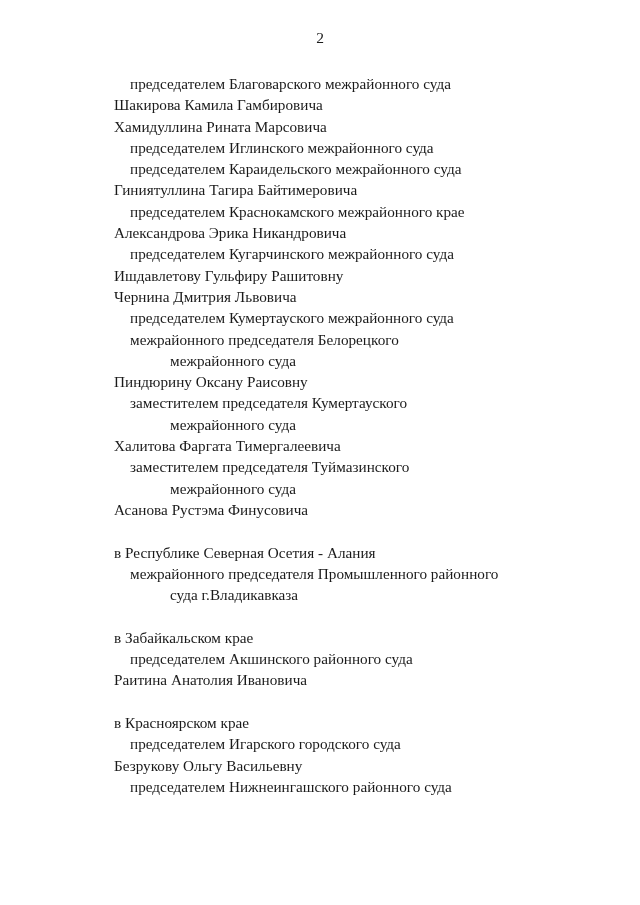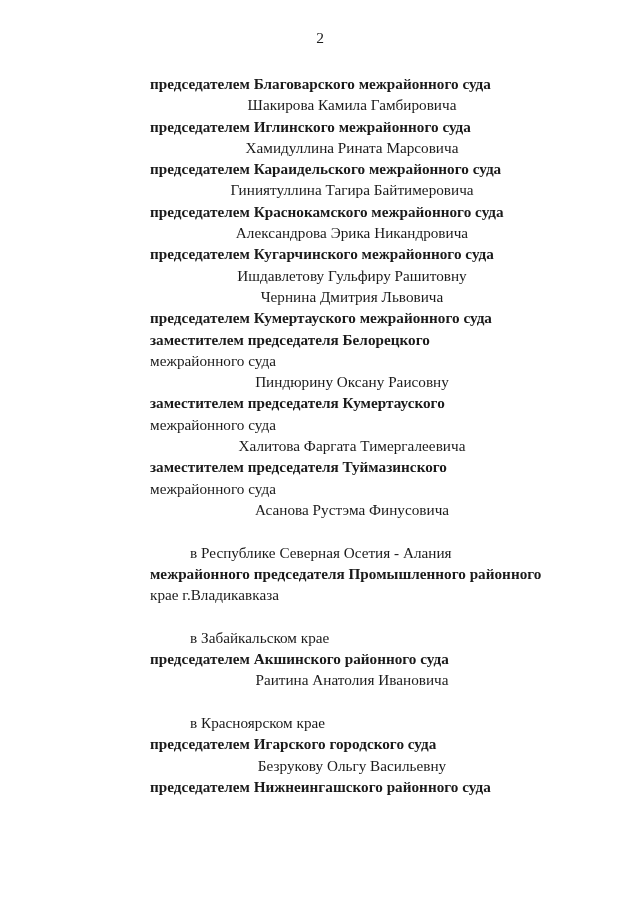"председателем Благоварского межрайонного" .line.post { font-weight: bold -> none; margin-left: 36px -> 16px }
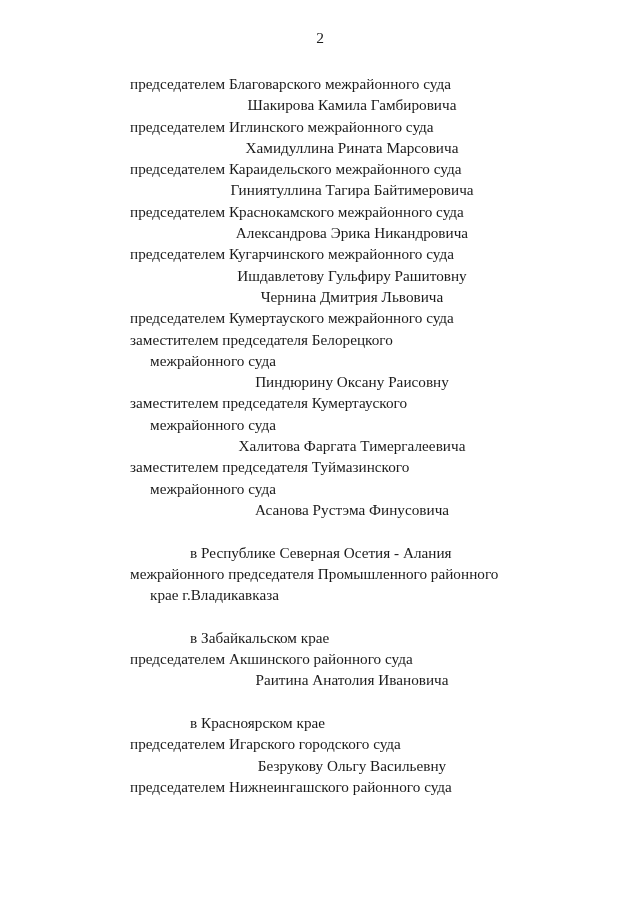"Шакирова Камила Гамбировича" .line.name { margin-left: 16px -> 0; text-align: center -> none }
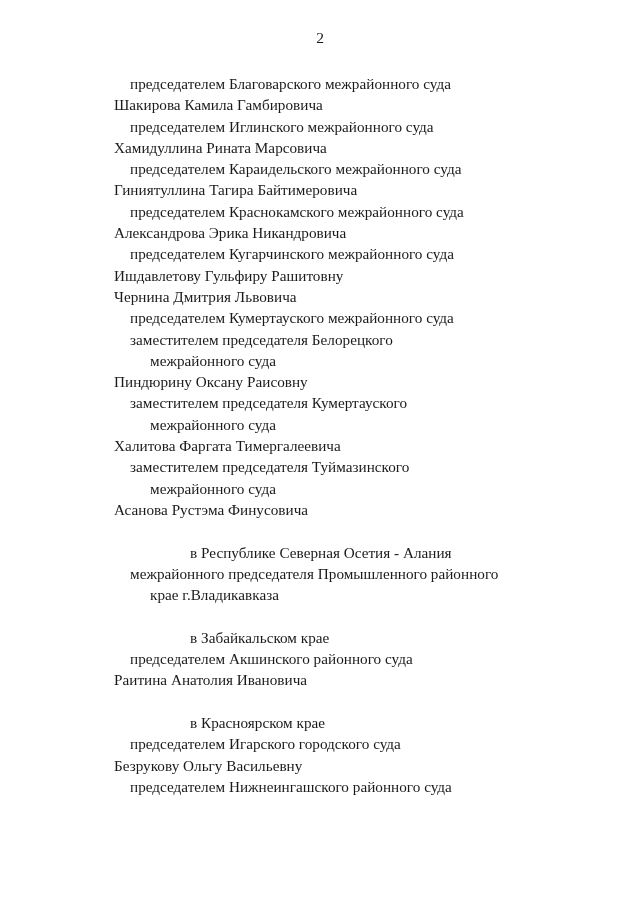"председателем Иглинского межрайонного" div.line { order: before "Хамидуллина Рината Марсовича" -> after "Хамидуллина Рината Марсовича" }
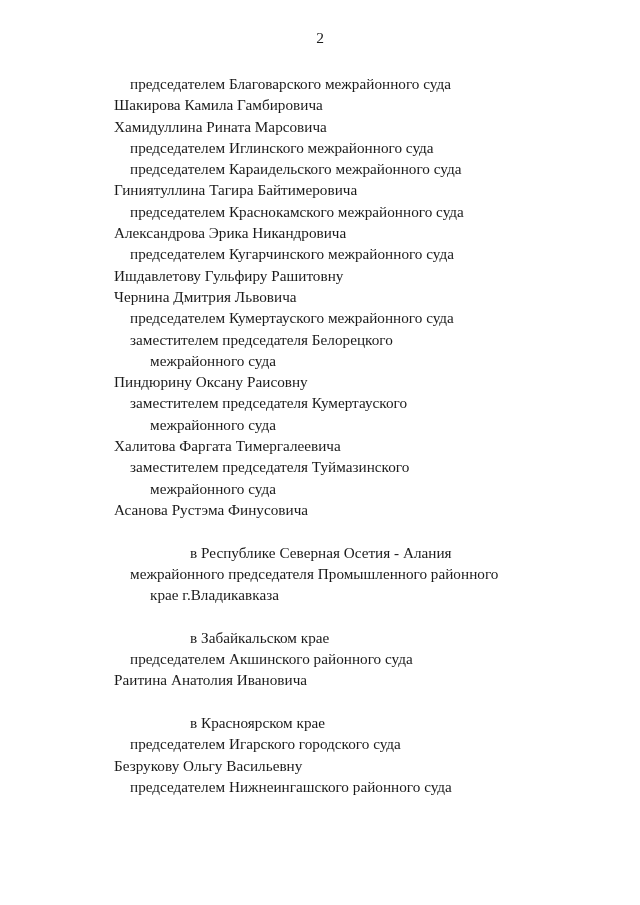"председателем Краснокамского" div.line { text: суда -> крае }
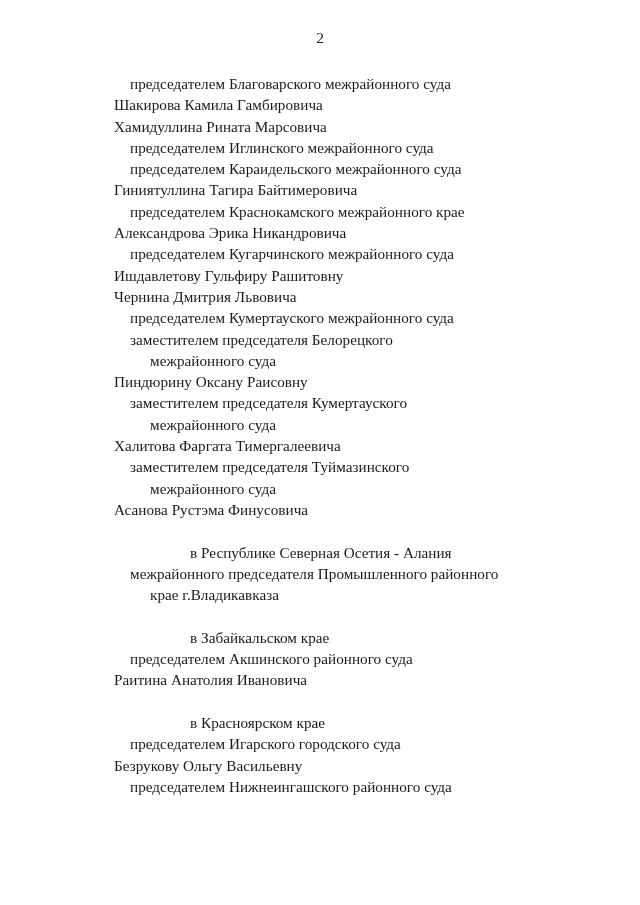"заместителем председателя Белорецкого" div.line { text: заместителем -> межрайонного }
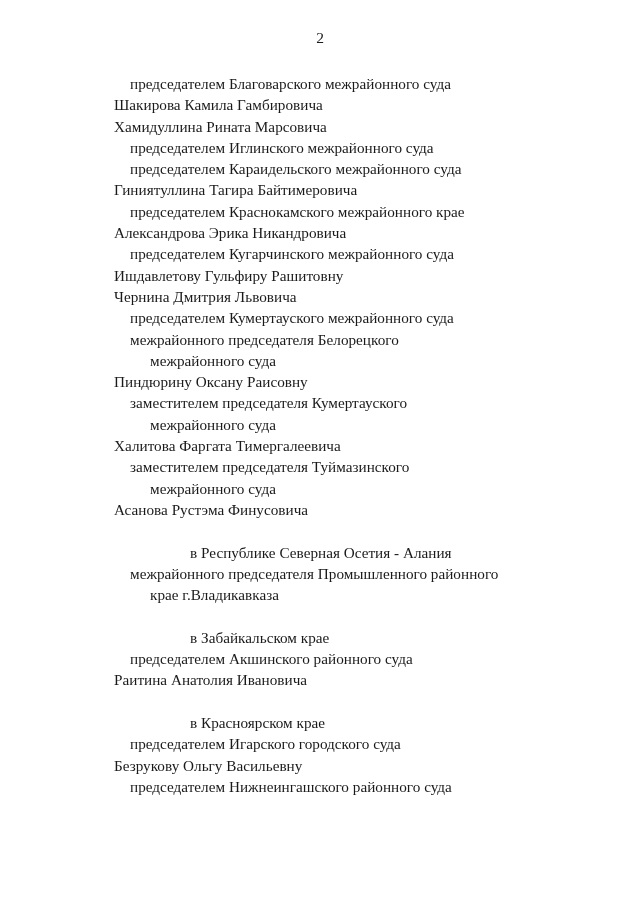"межрайонного суда" .line.cont { margin-left: 36px -> 56px }
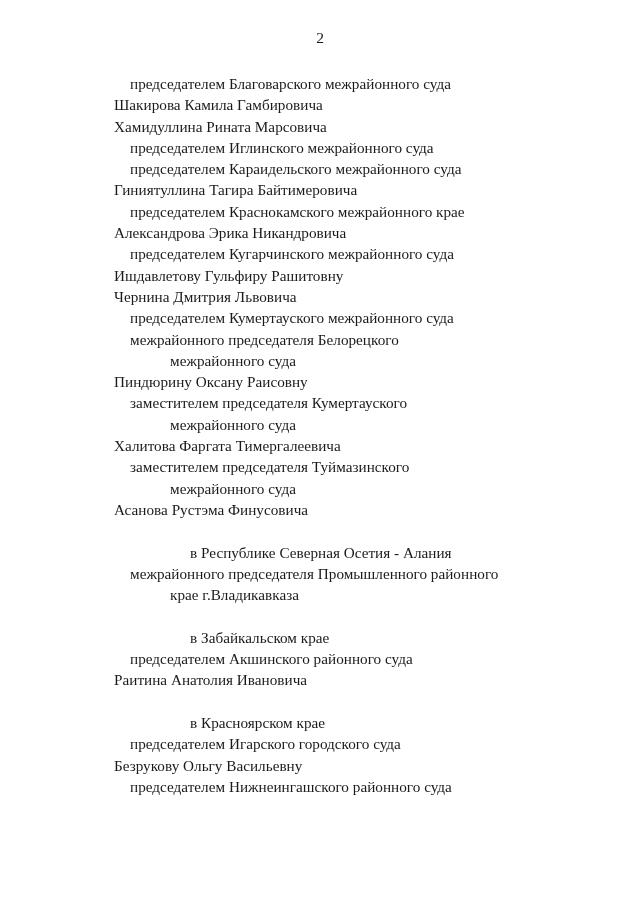"в Республике Северная Осетия -" .line.region { margin-left: 76px -> none }
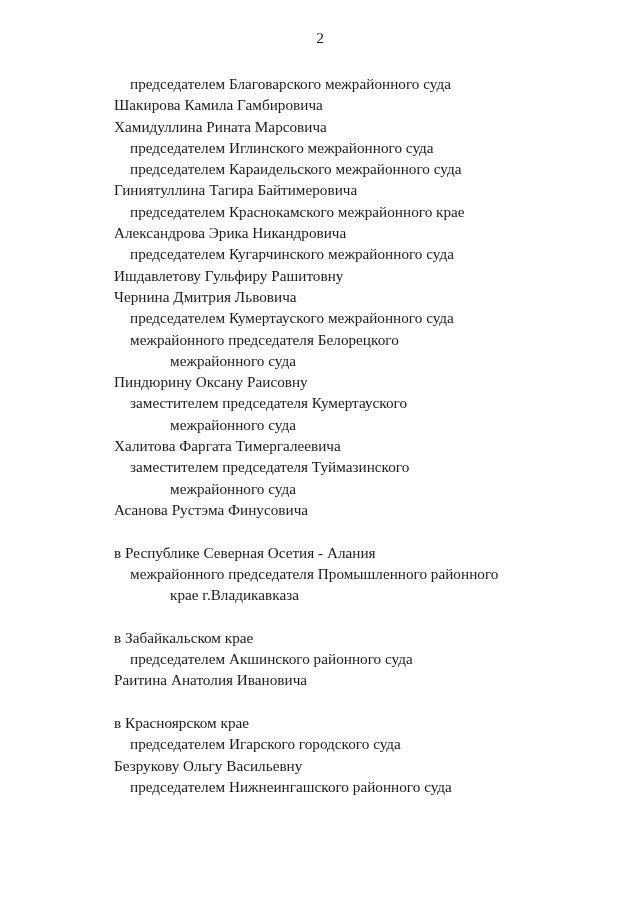"крае г.Владикавказа" div.line { text: крае -> суда }
